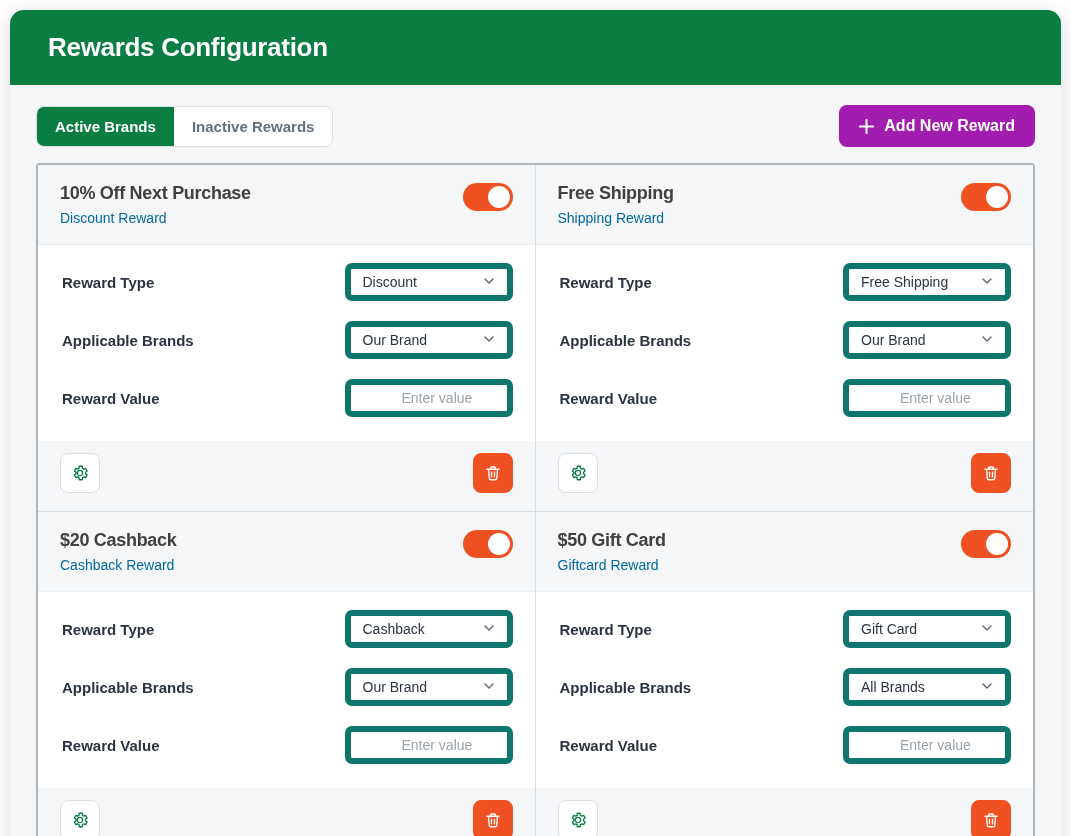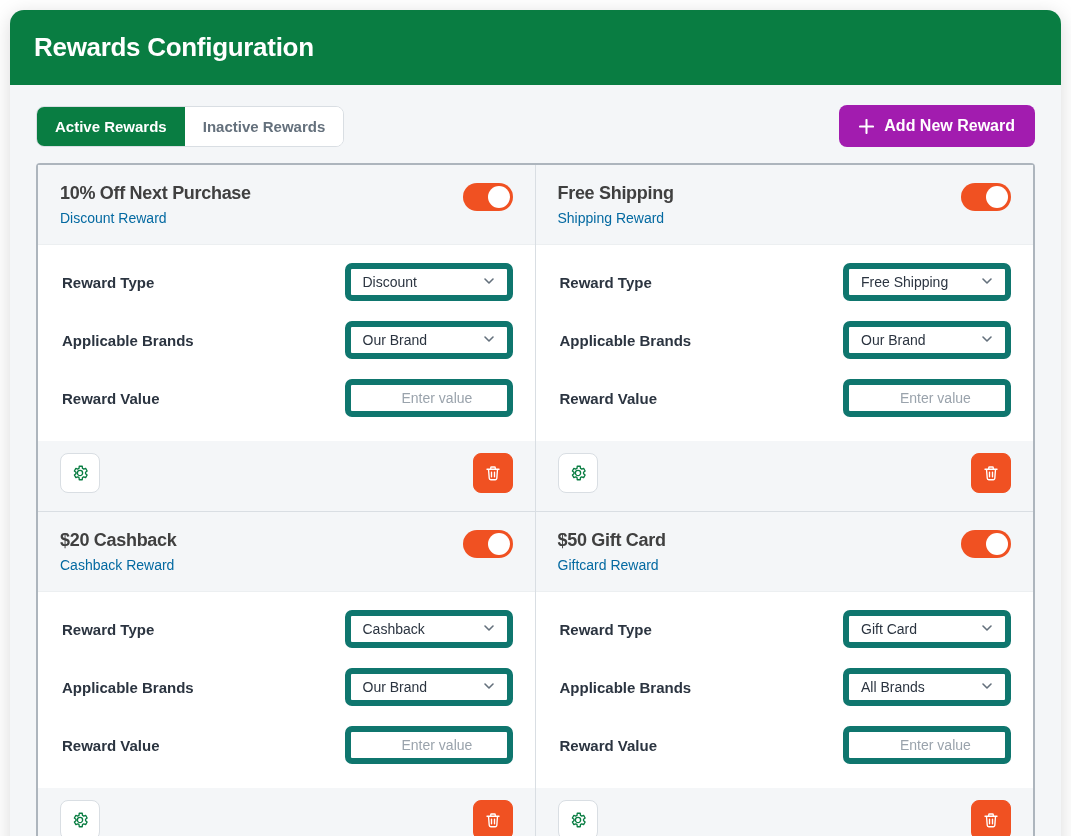"Rewards Configuration" .header { padding: 22px 24px -> 22px 38px }
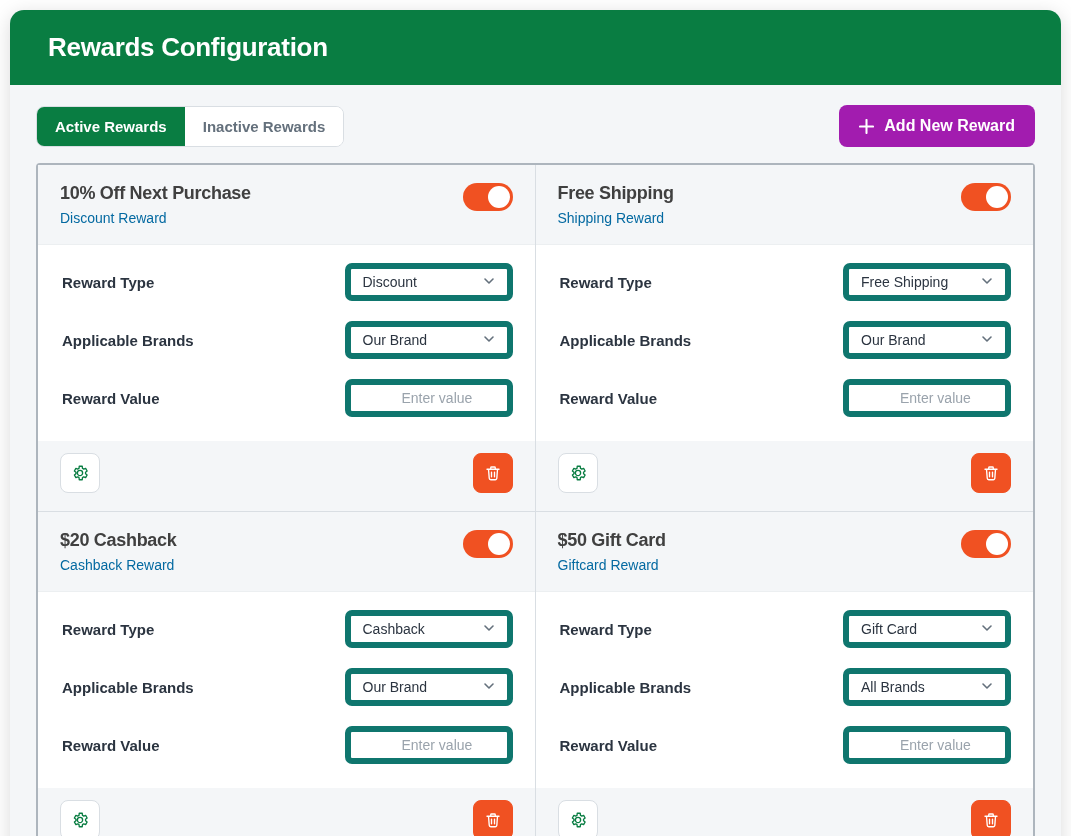"Active Rewards" div.tab { text: Rewards -> Brands }
